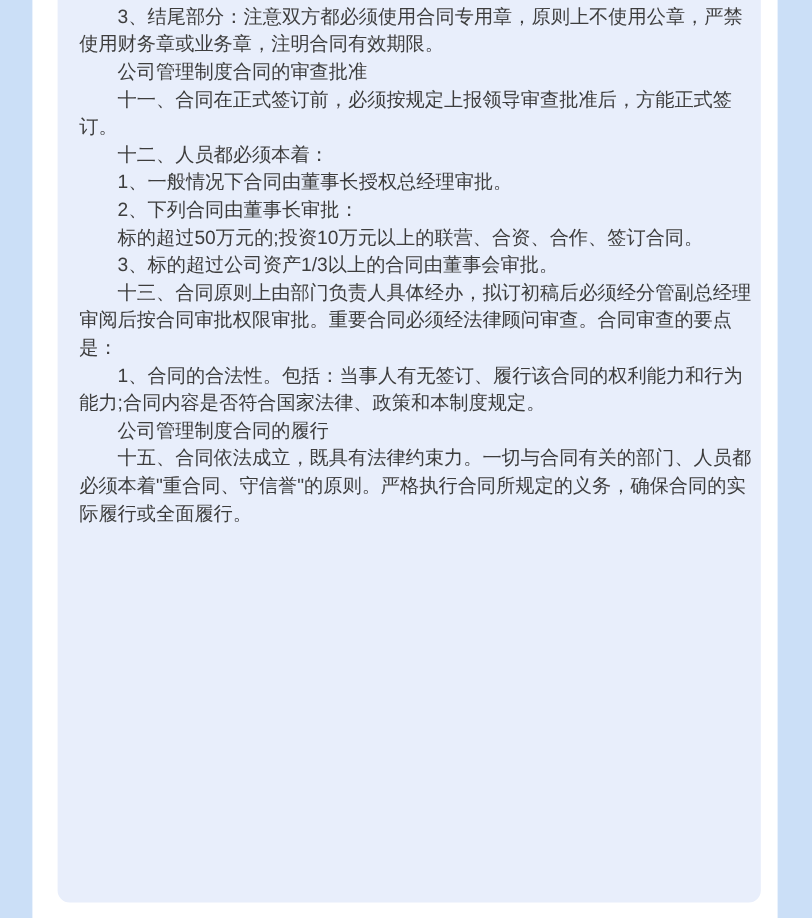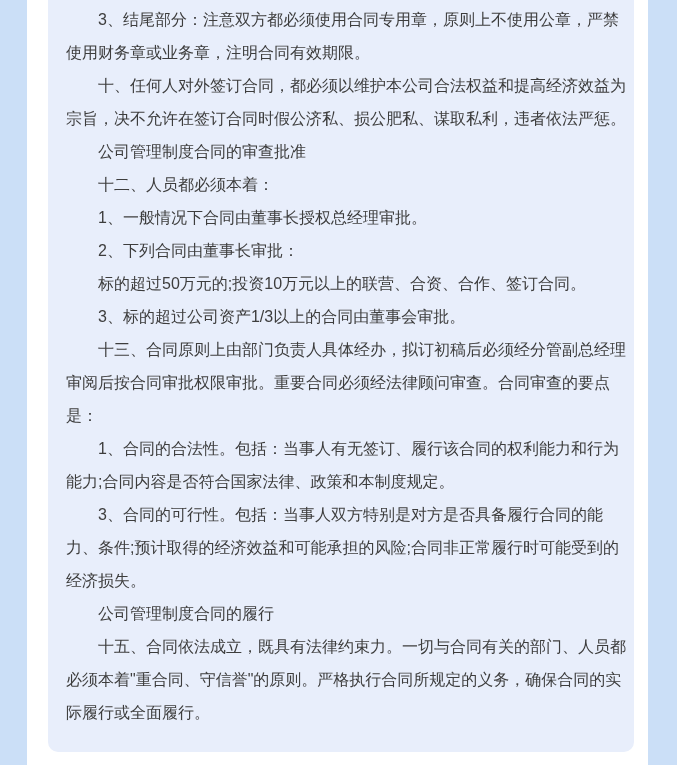"3、结尾部分：注意双方都必须使用合同专用章，原则上不使用公章，严禁使用财务章或业" .document-body { line-height: 33px -> 23px }
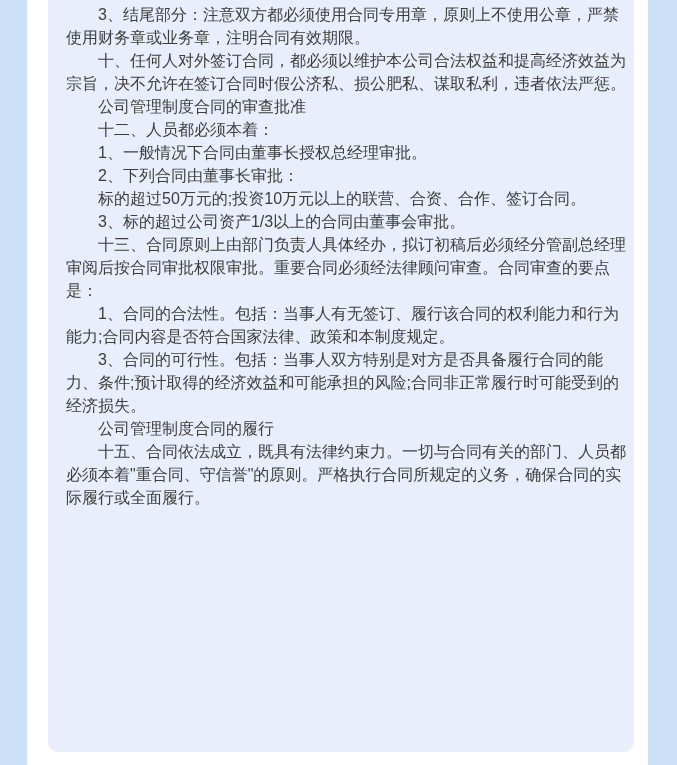"十、任何人对外签订合同，都必须以维护本公司合法权益和提高经济效益为宗旨，决不允许" p { html: <p>十、任何人对外签订合同，都必须以维护本公司合法权益和提高经济效益为宗旨，决不允许在签订合同时假公济私、损公肥私、谋取私利，违者依法严惩。</p> -> none }
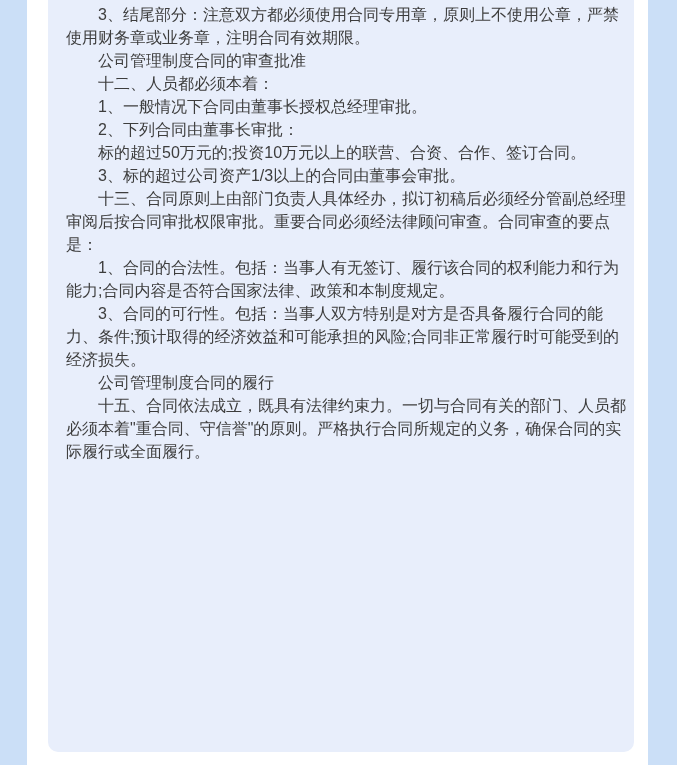"十一、合同在正式签订前，必须按规定上报领导审查批准后，方能正式签订。" p { html: none -> <p>十一、合同在正式签订前，必须按规定上报领导审查批准后，方能正式签订。</p> }
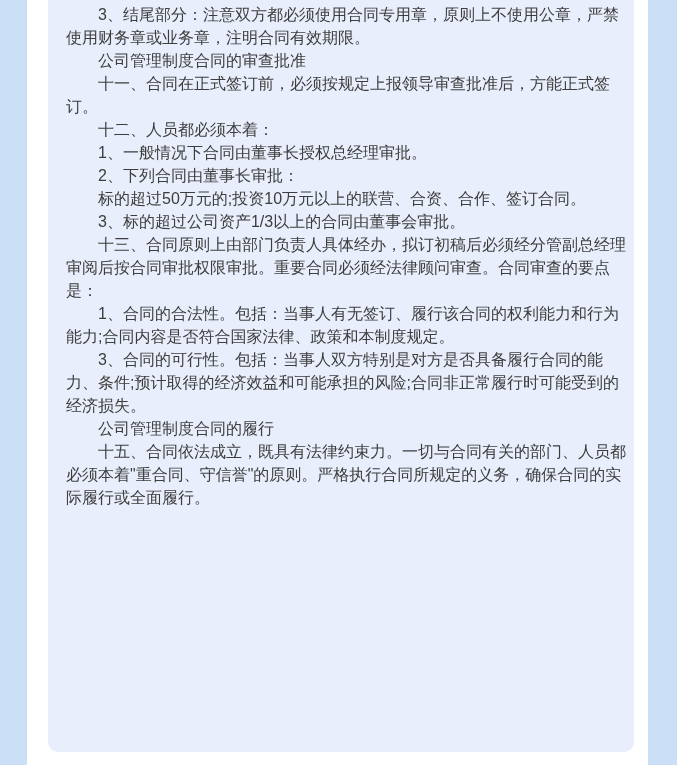"3、合同的可行性。包括：当事人双方特别是对方是否具备履行合同的能力、条件;预计取" p { html: <p>3、合同的可行性。包括：当事人双方特别是对方是否具备履行合同的能力、条件;预计取得的经济效益和可能承担的风险;合同非正常履行时可能受到的经济损失。</p> -> none }
